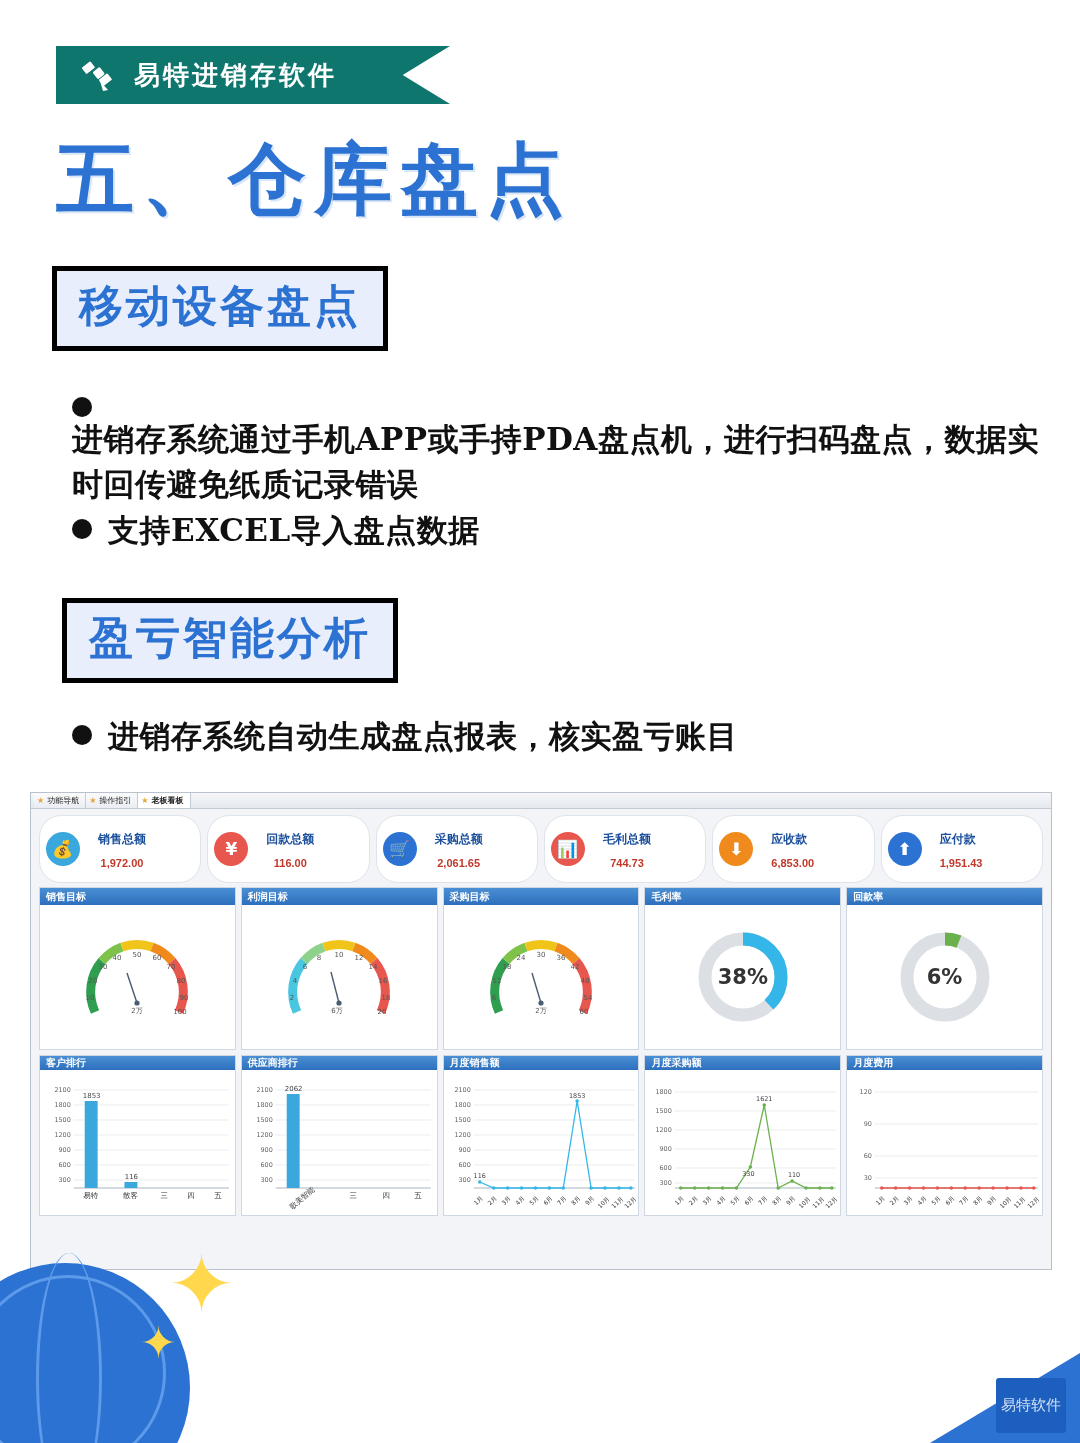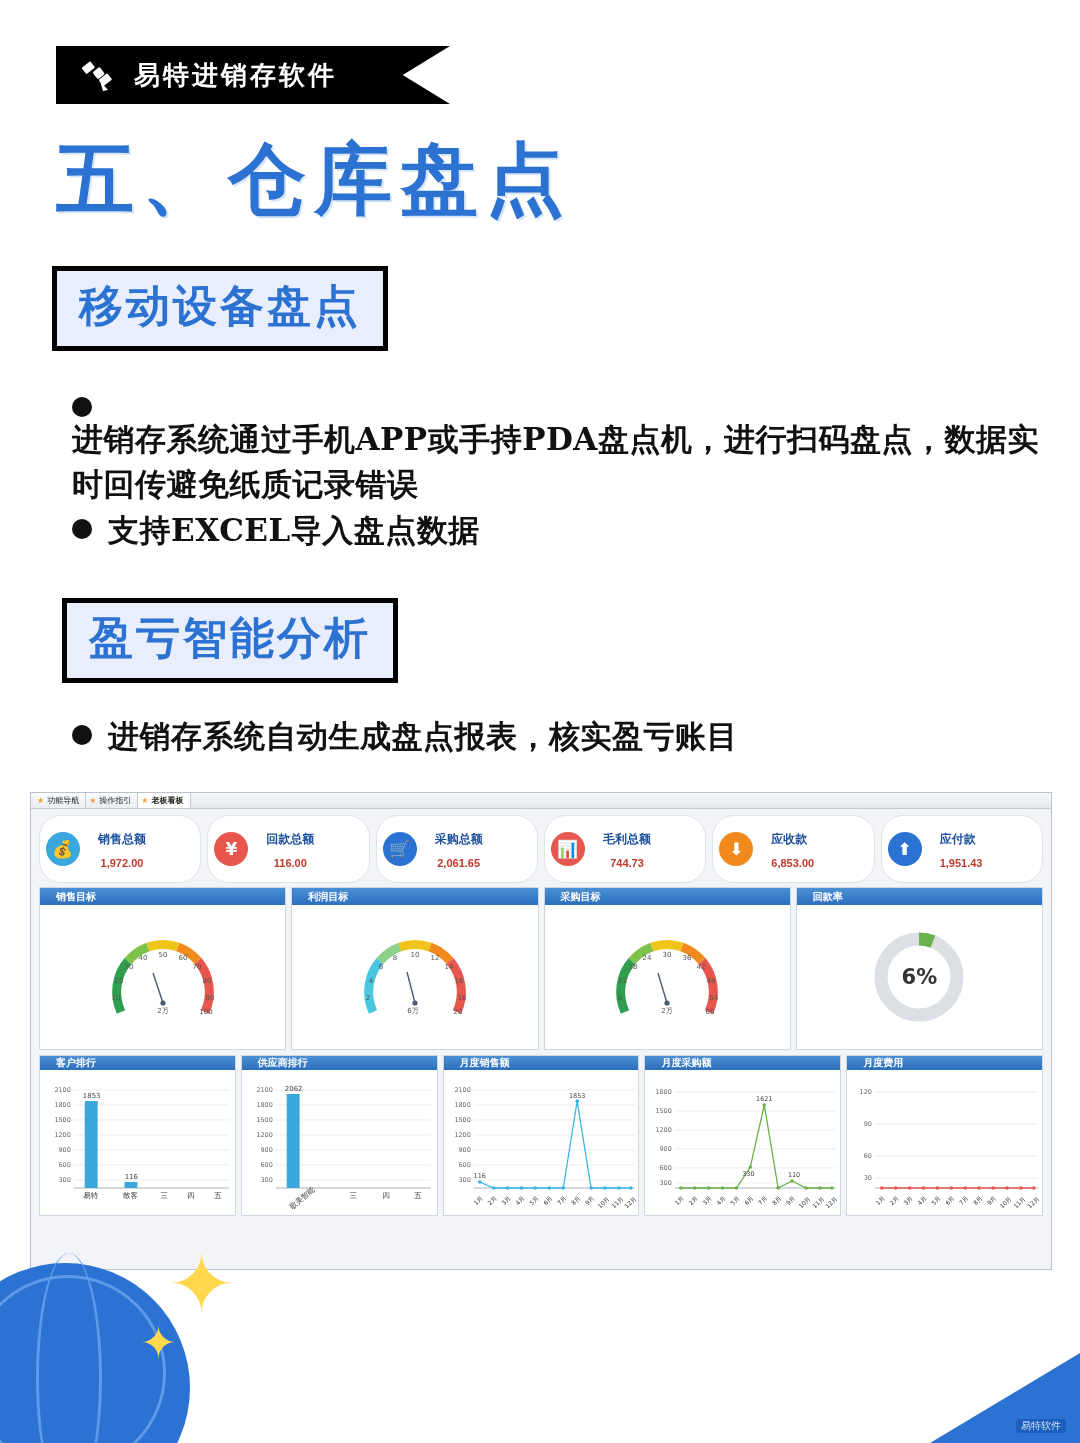"易特进销存软件" .brand-ribbon { background: #000000 -> #0f766e }
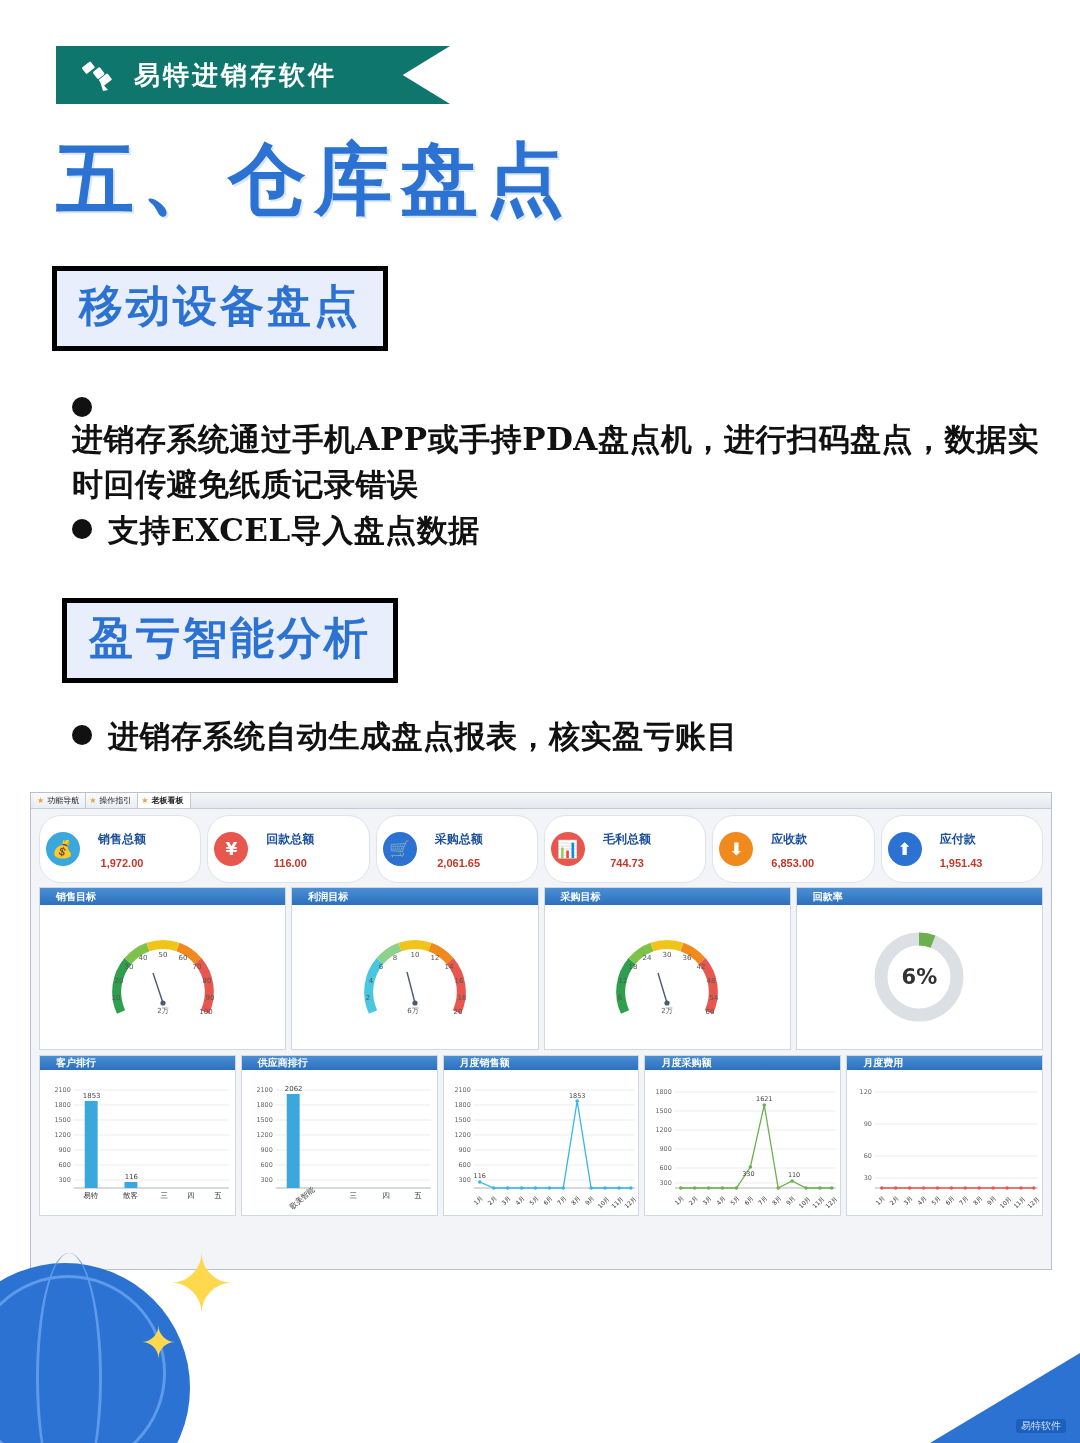"销售目标" .panel-head { padding-left: 16px -> 6px }
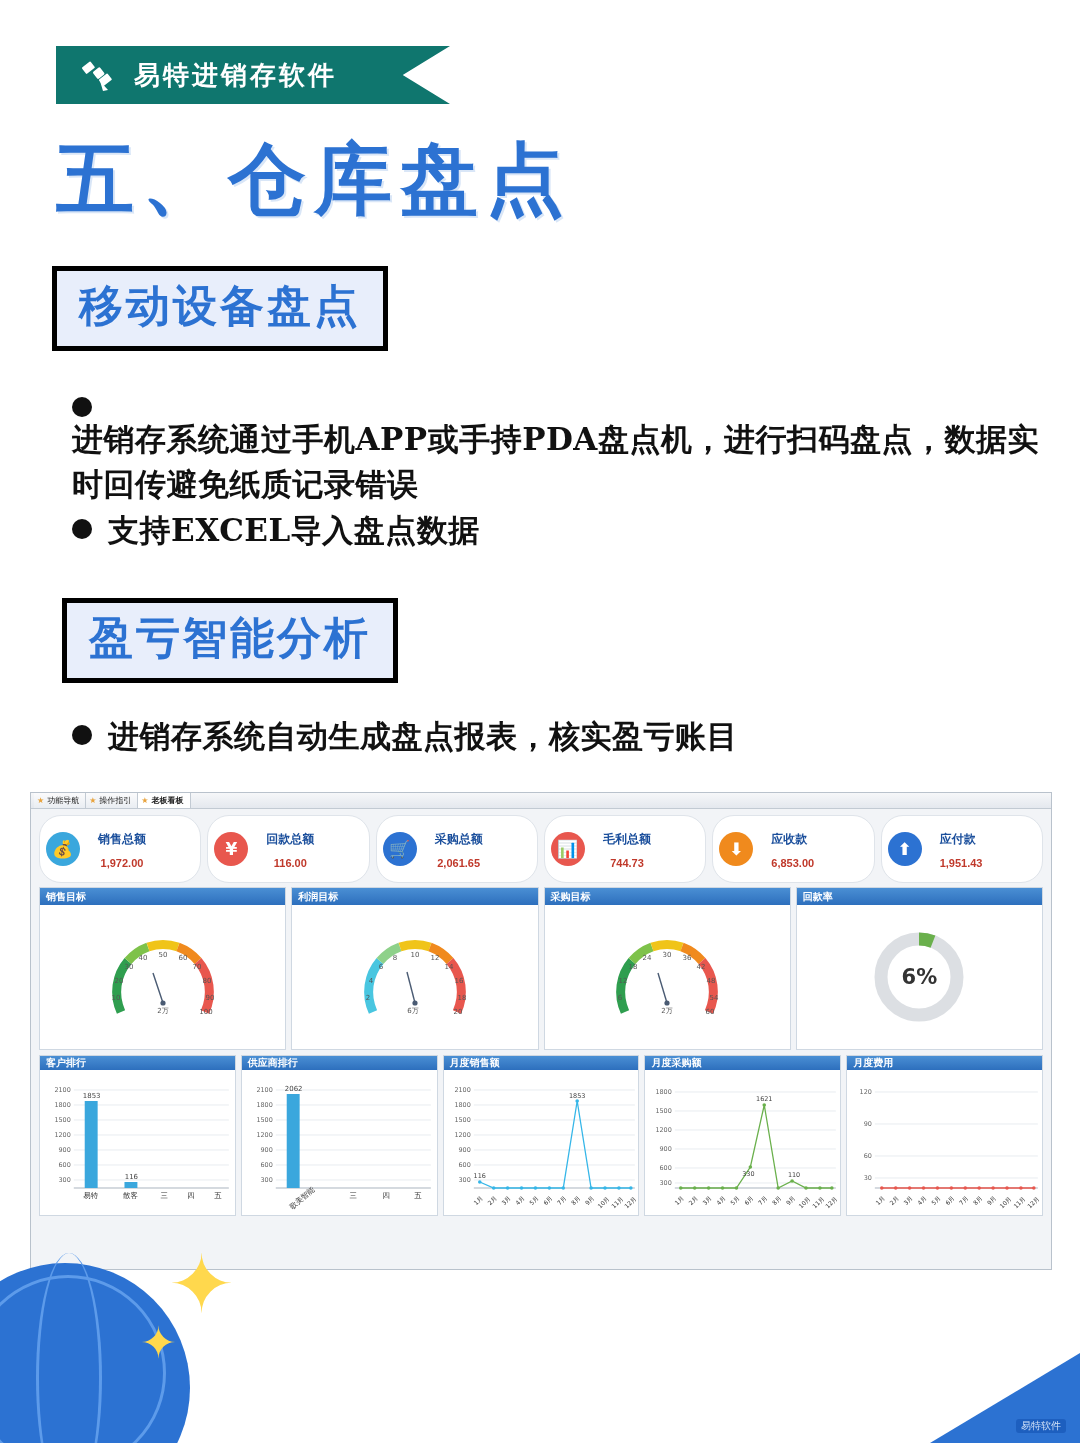"毛利率" div.panel { html: none -> <div> <div>毛利率</div> <div> <div> <svg> <circle></circle> <circle></circle> </svg> </div> <div>38%</div> </div> </div> }
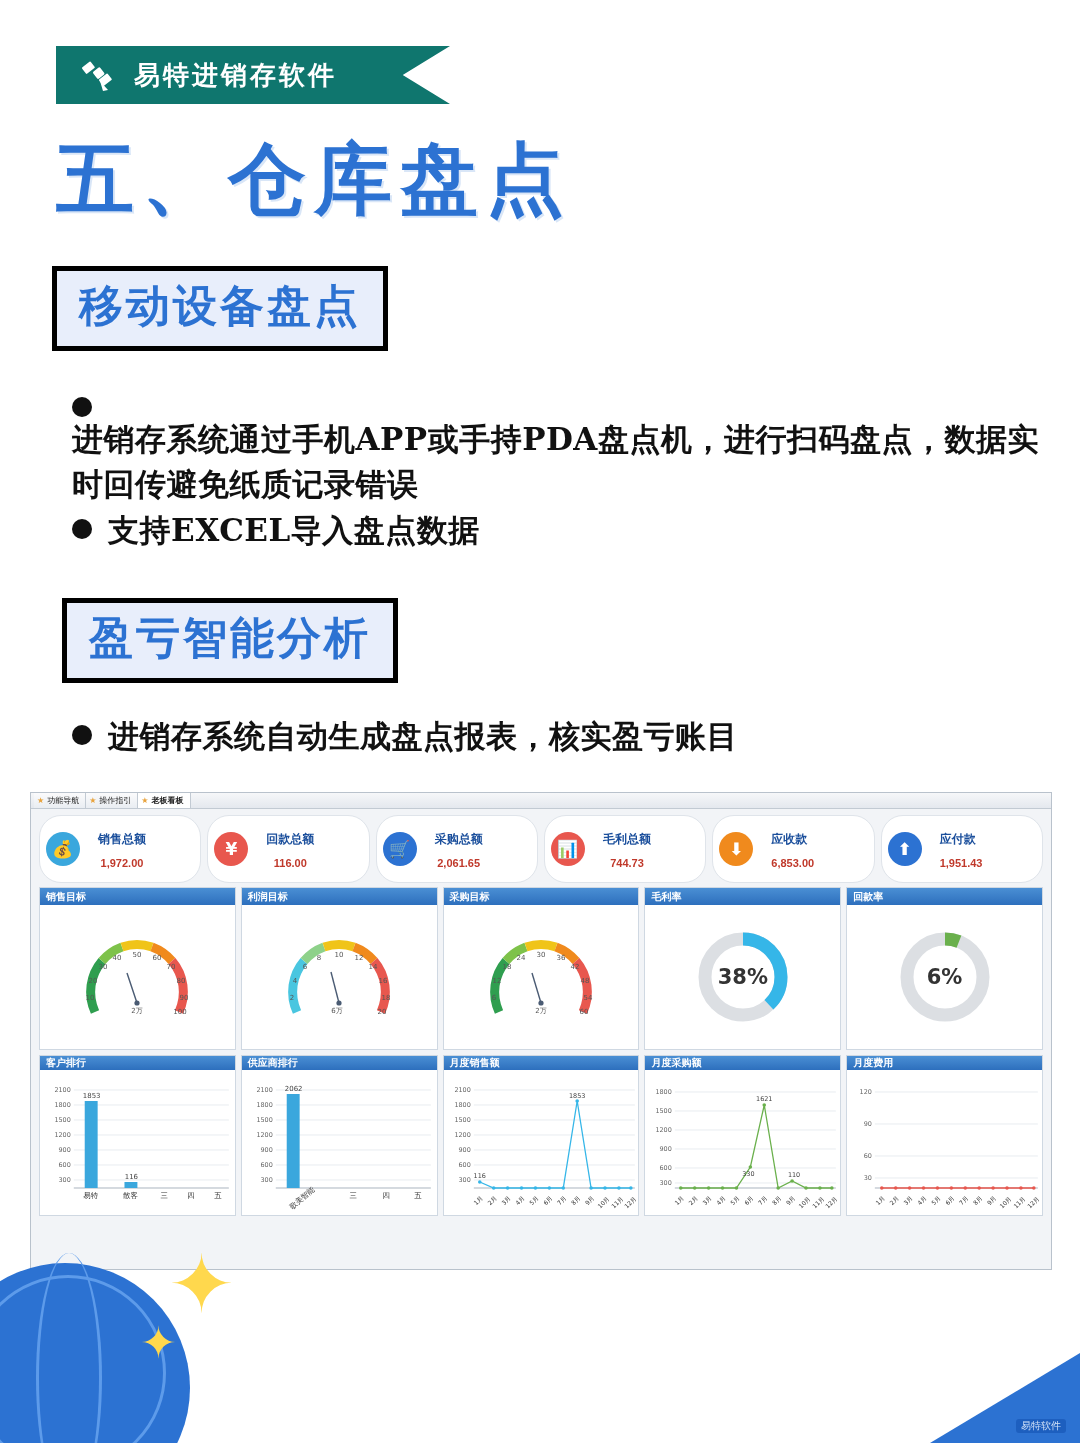"易特软件" .deco-badge { font-size: 10px -> 15px; padding: 0 5px -> 18px 5px }
